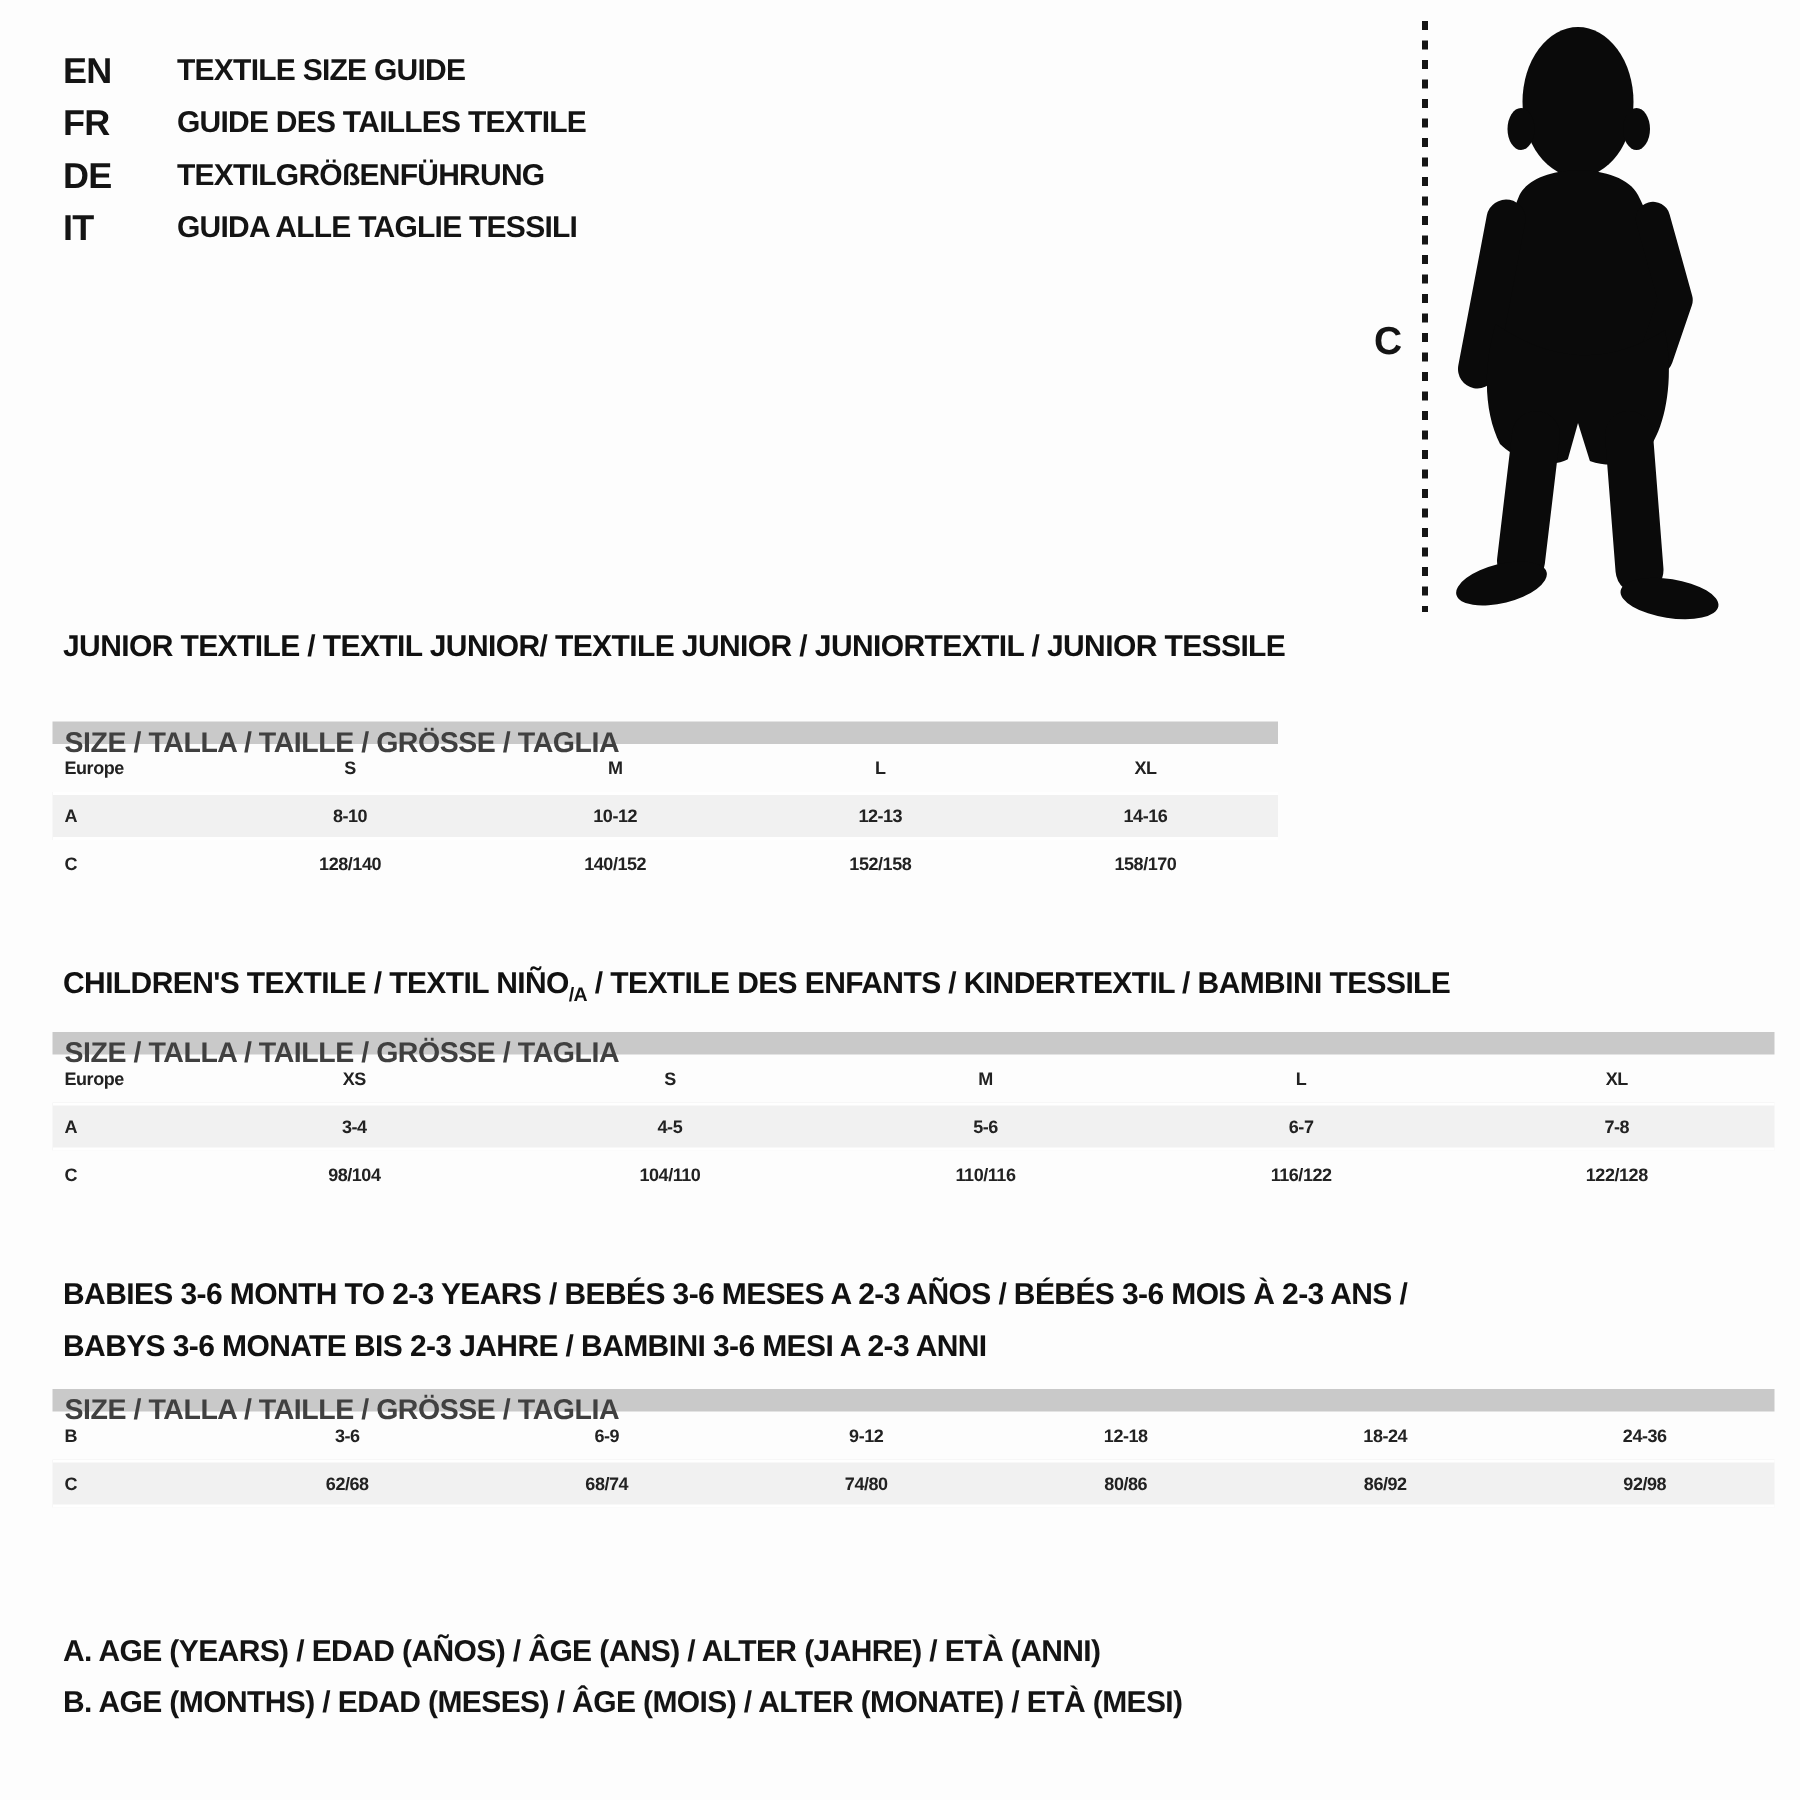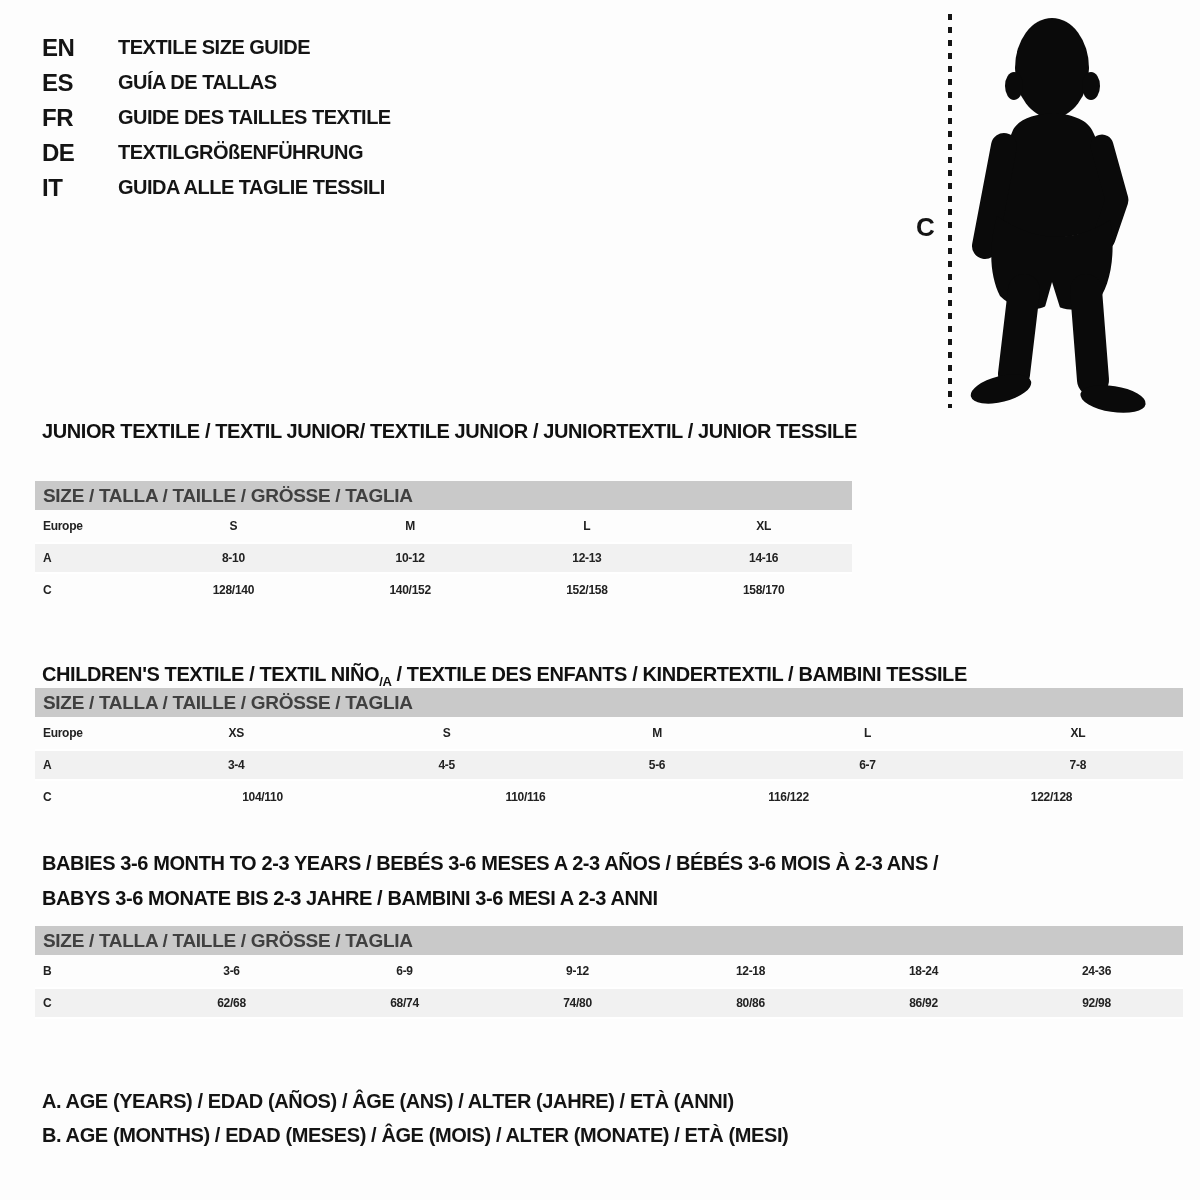"ES" div.lang-row { html: <div> <span>ES</span> <span>GUÍA DE TALLAS</span> </div> -> none }
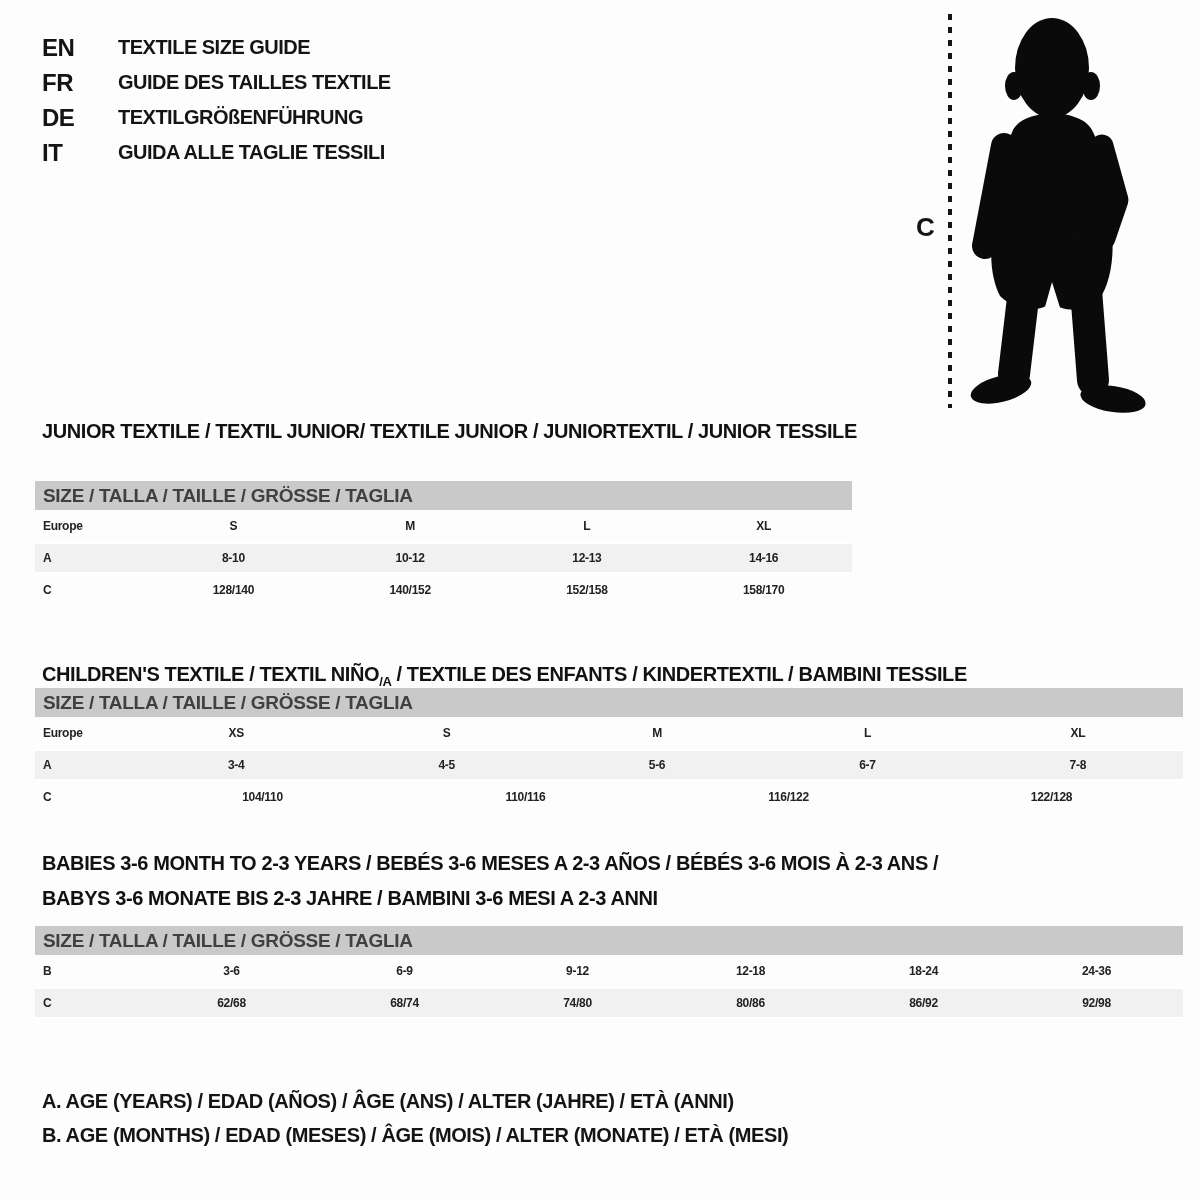"SIZE / TALLA / TAILLE" .t-header { height: 29px -> 15px }
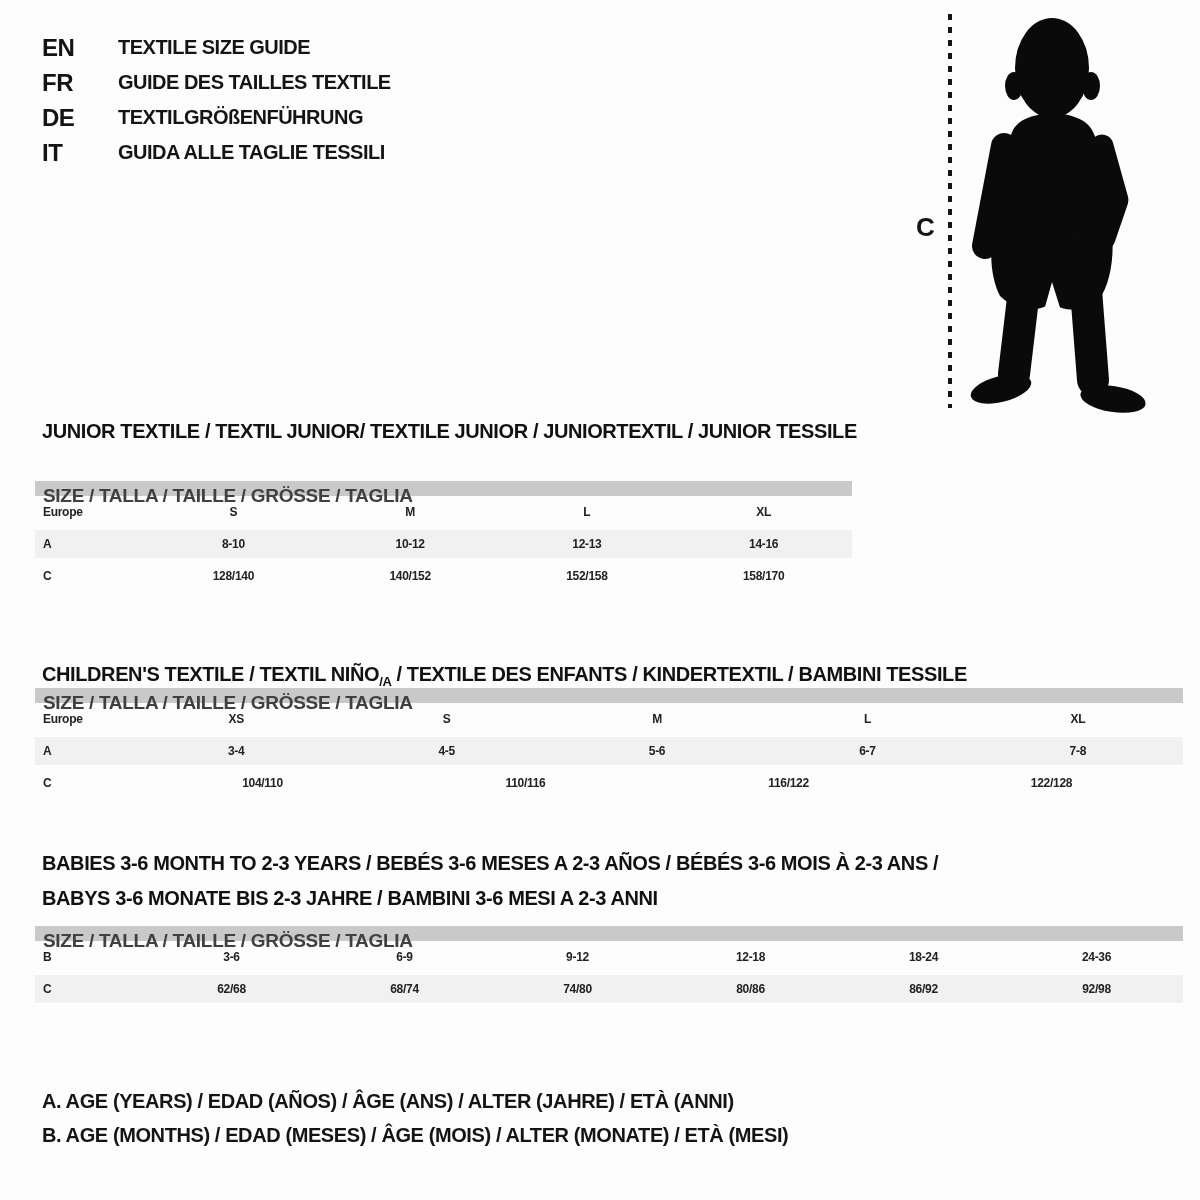"CHILDREN'S TEXTILE / TEXTIL NIÑO/A" .t-children { top: 663px -> 645px }
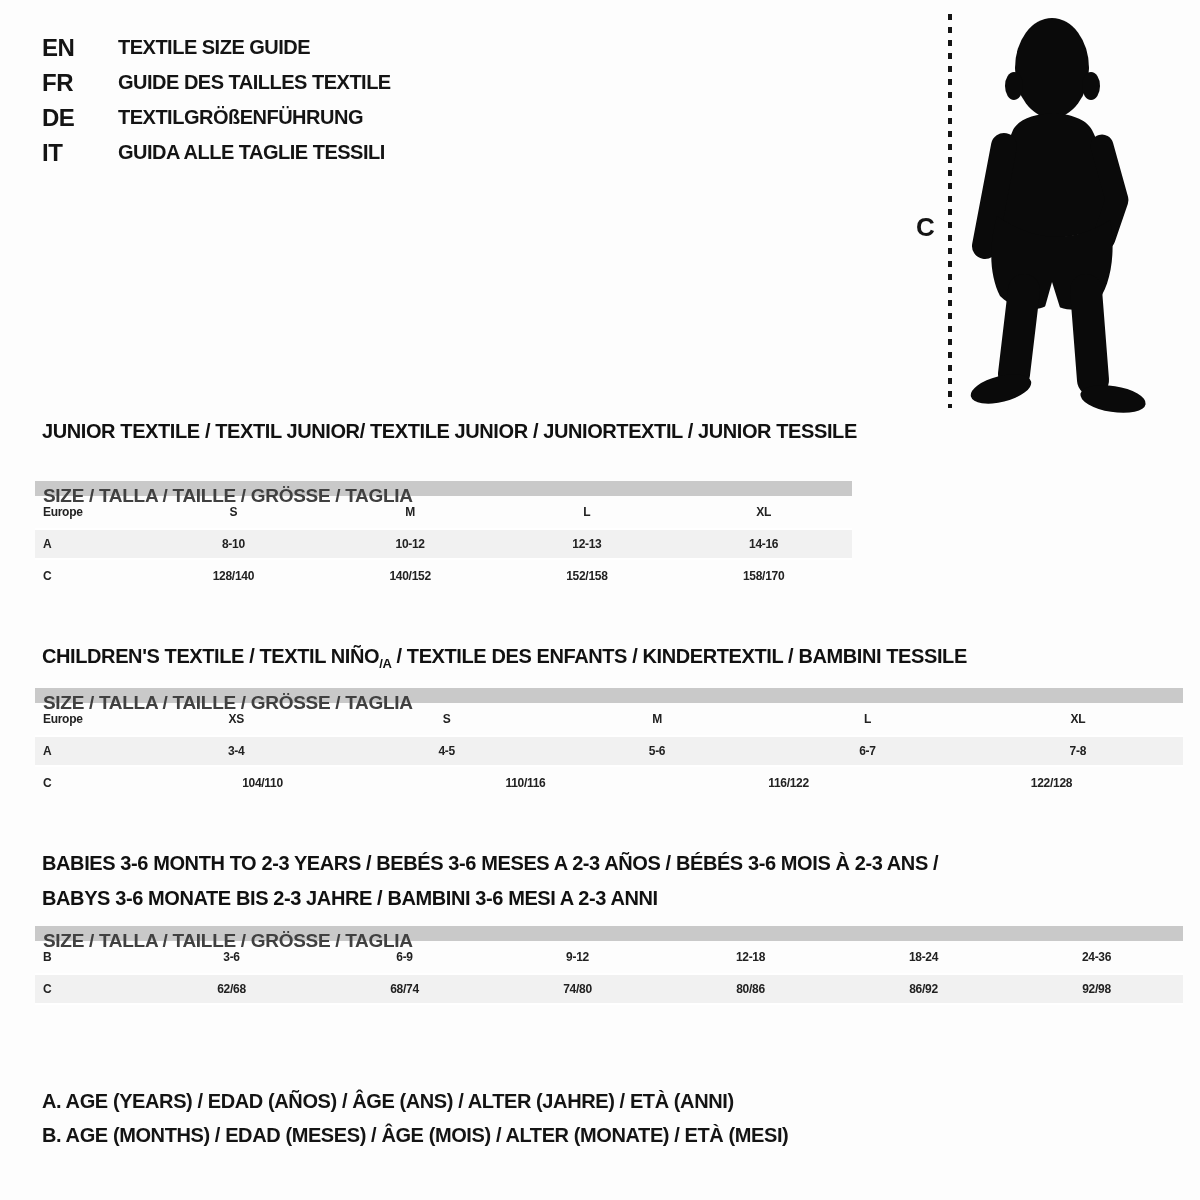"98/104" div.t-cell { html: none -> <div>98/104</div> }
